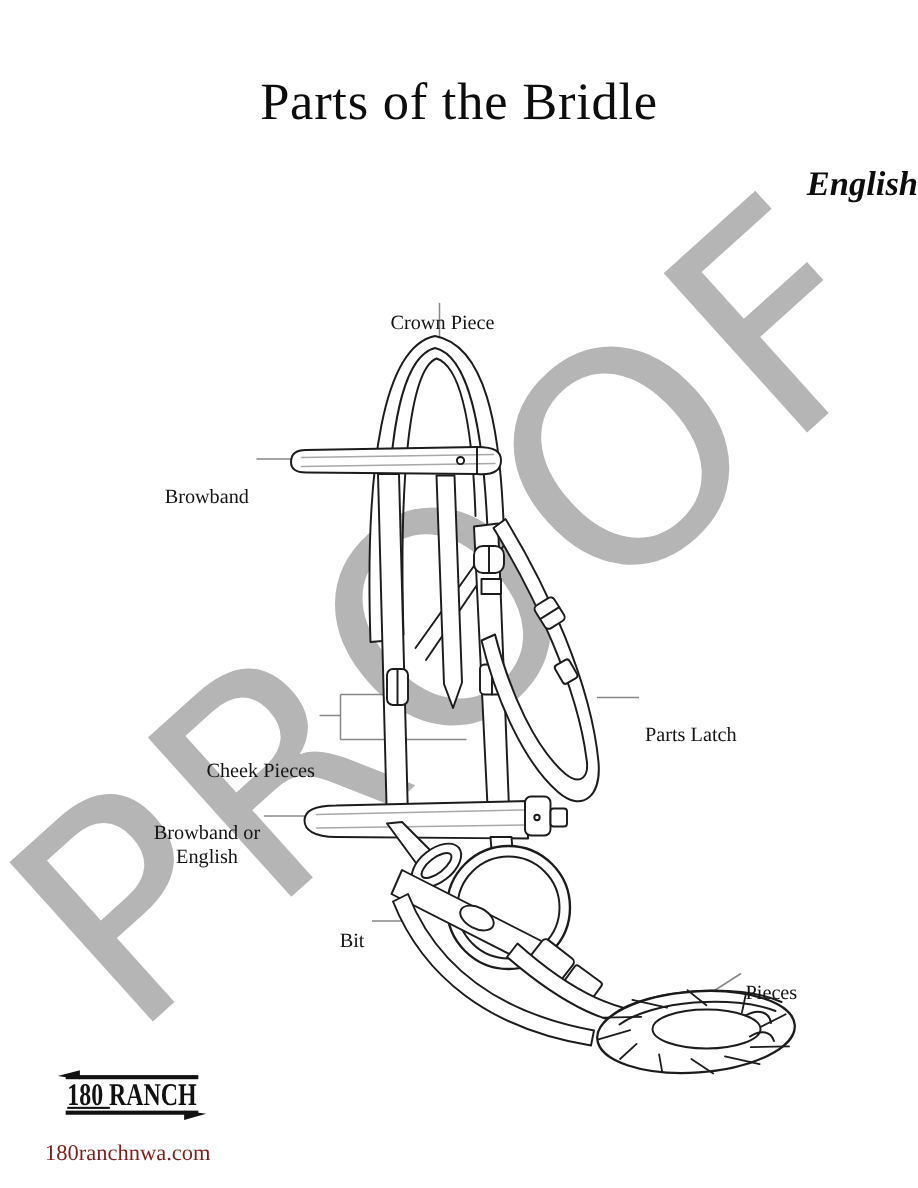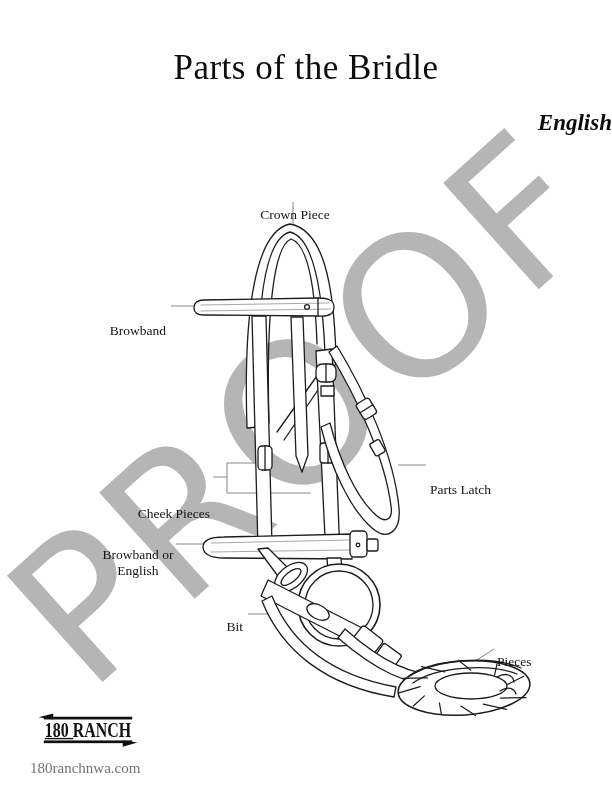"180ranchnwa.com" .site { color: #737373 -> #7f1d1d }
